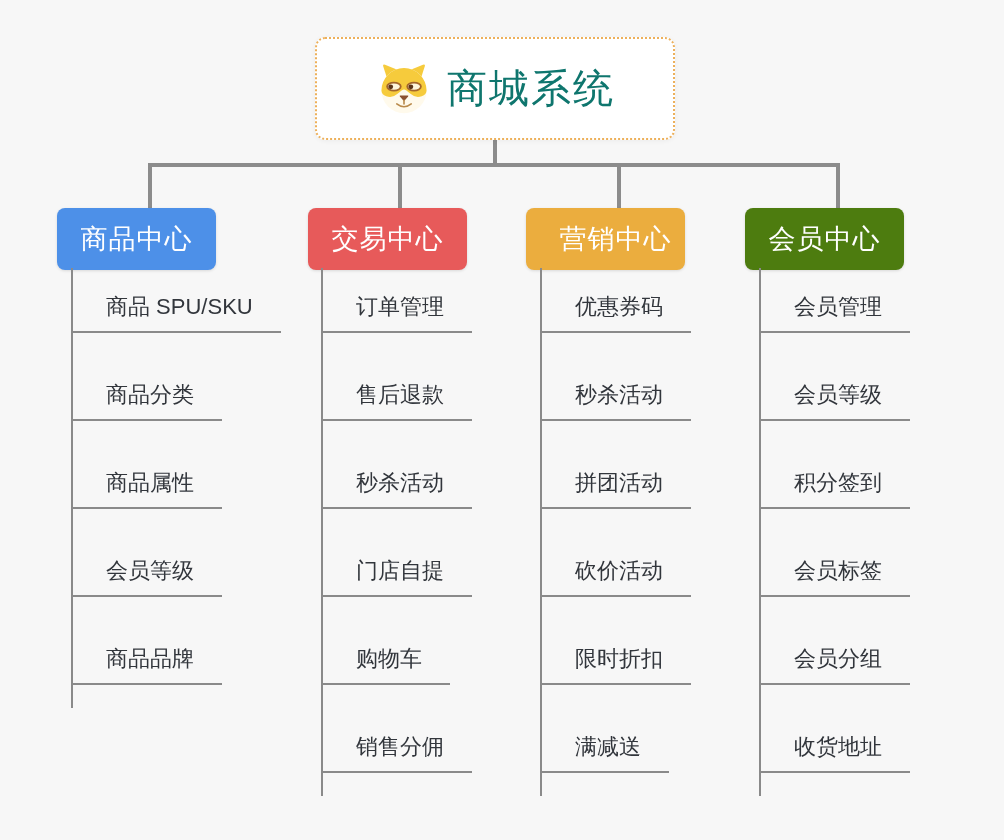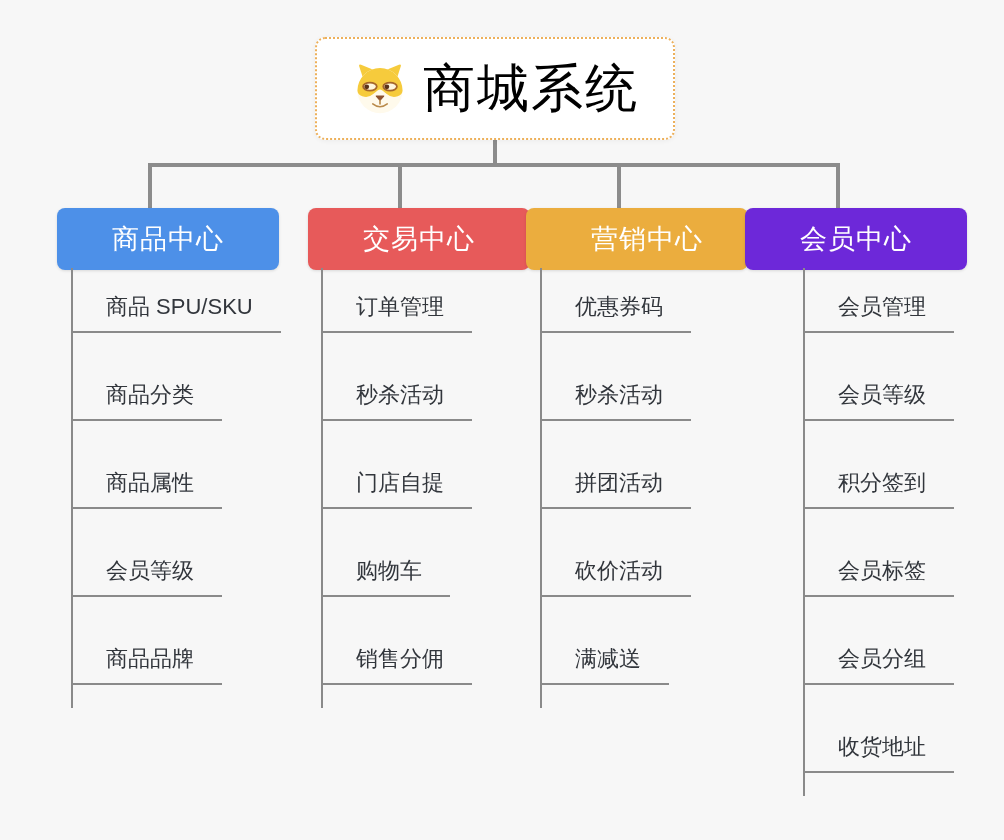"商城系统" .root-title { color: #000000 -> #0f766e; font-size: 52px -> 40px }
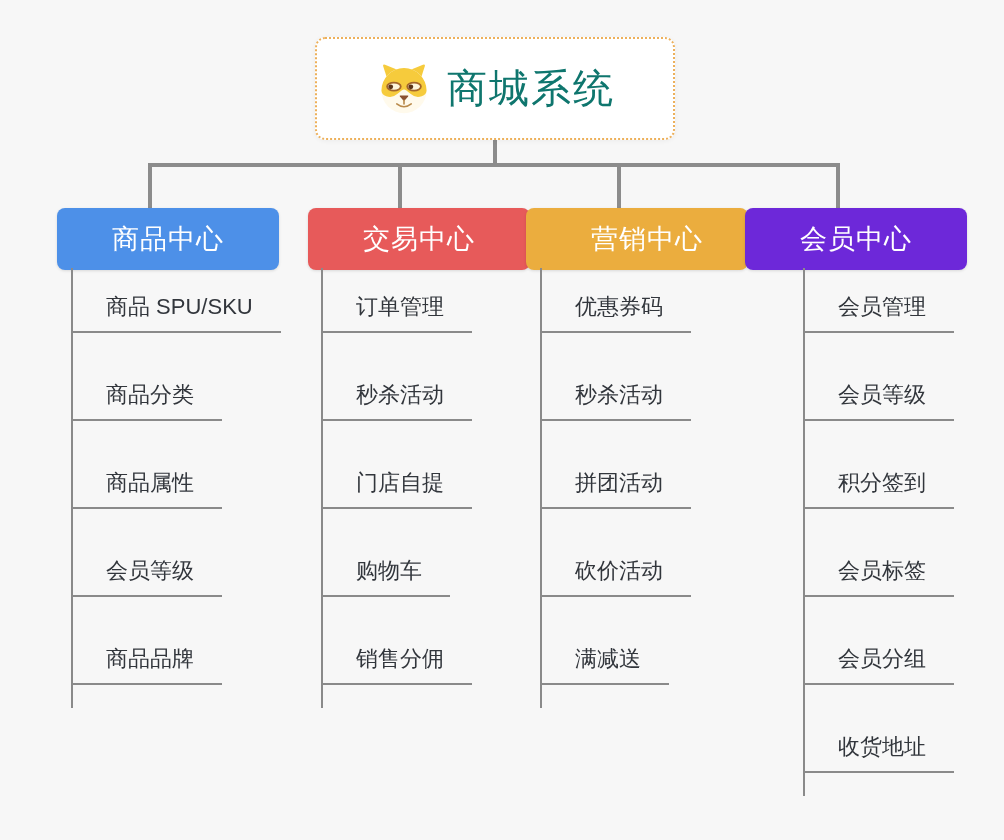"商品中心" .branch-header { width: 222px -> 159px }
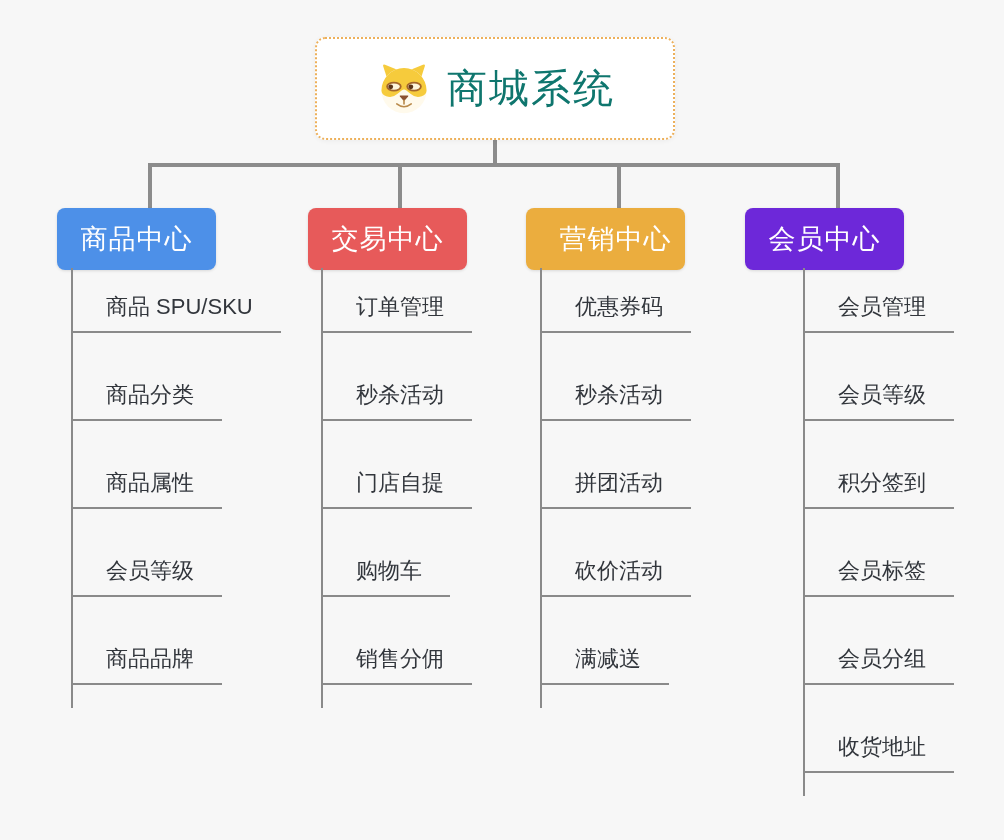"会员中心" div.branch-header { background-color: #6d28d9 -> #4d7c0f }
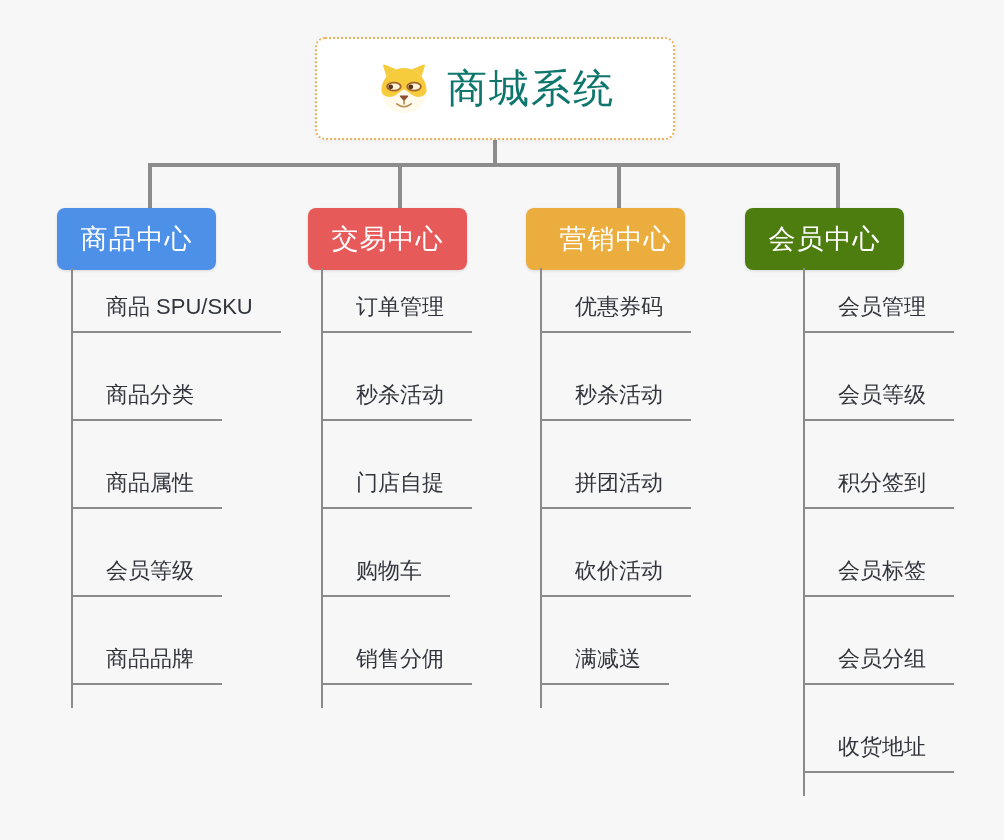"会员管理" .bi-4 { margin-left: 44px -> none }
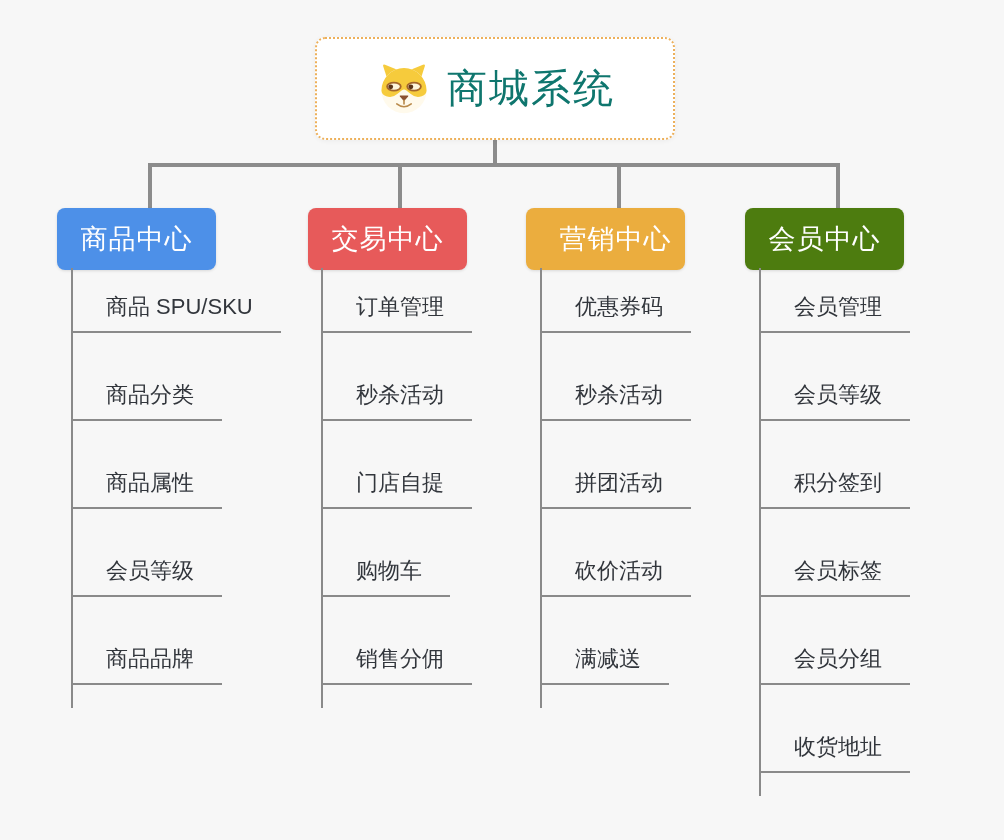"售后退款" div.topic { html: none -> <div> <span>售后退款</span> </div> }
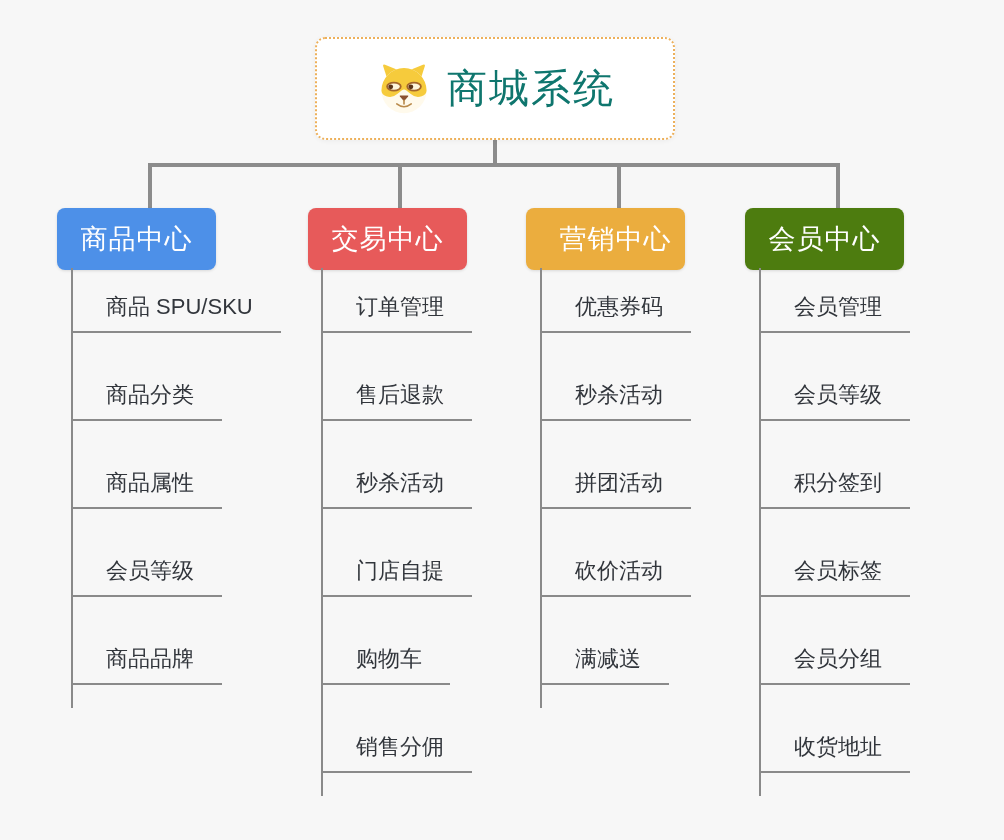"限时折扣" div.topic { html: none -> <div> <span>限时折扣</span> </div> }
